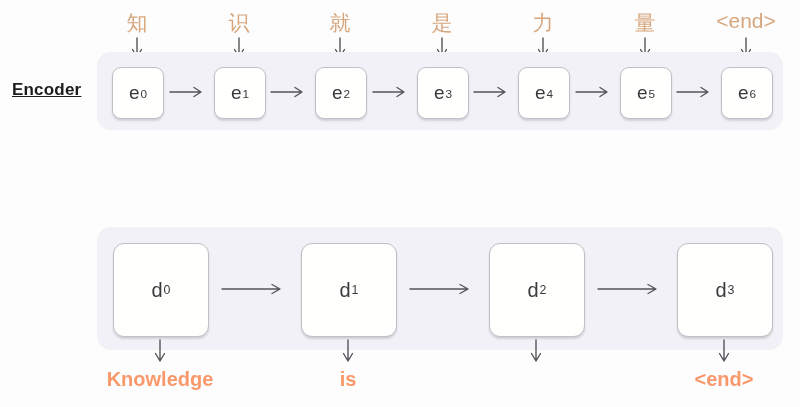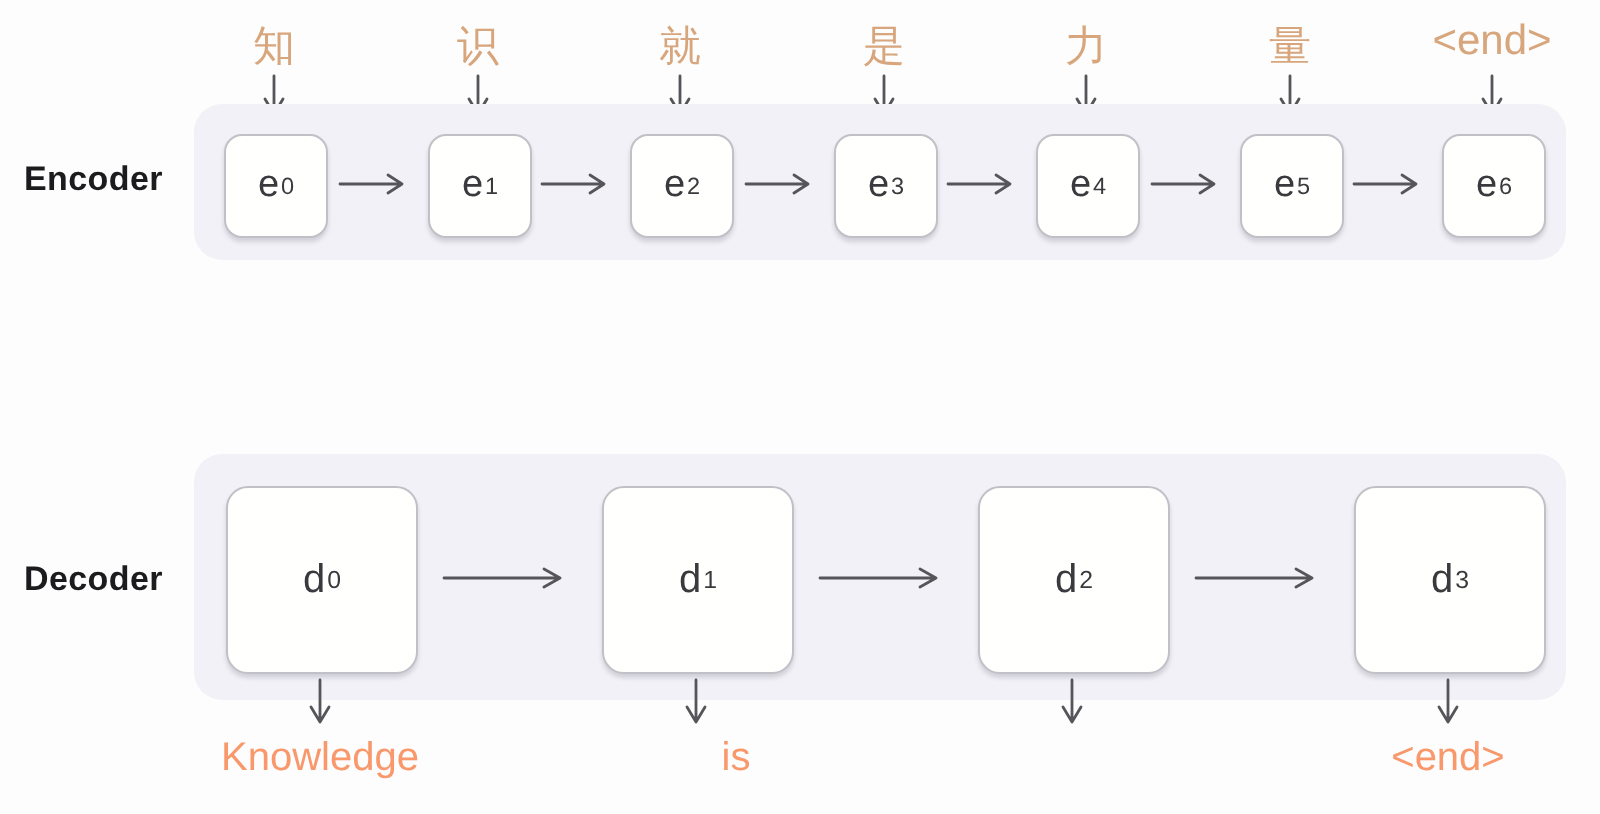"Encoder" .section-label { text-decoration: none -> underline }
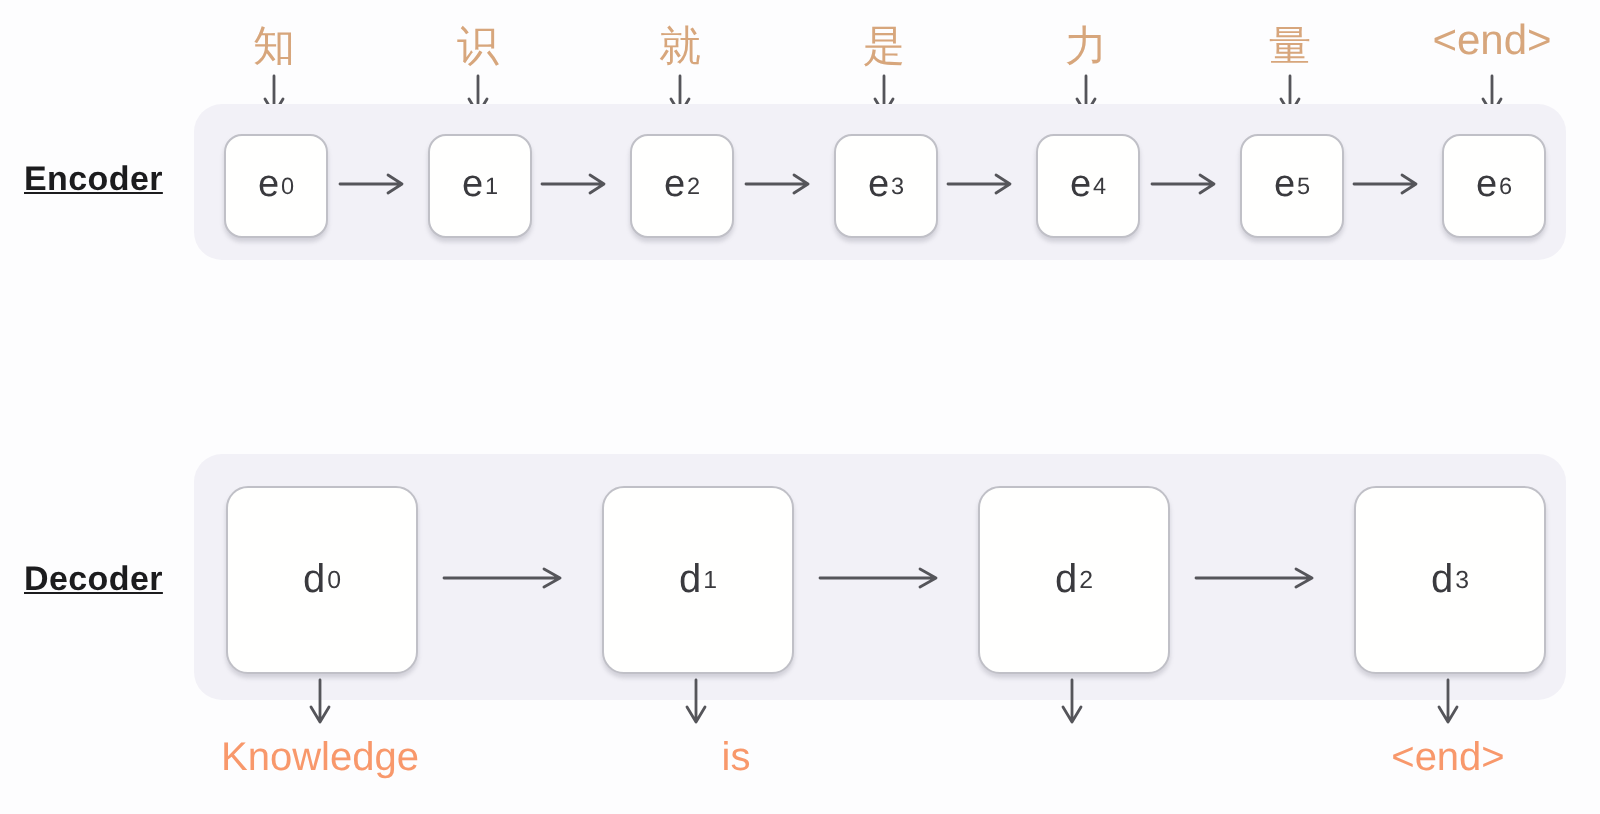"Decoder" div.section-label { html: <div>Decoder</div> -> none }
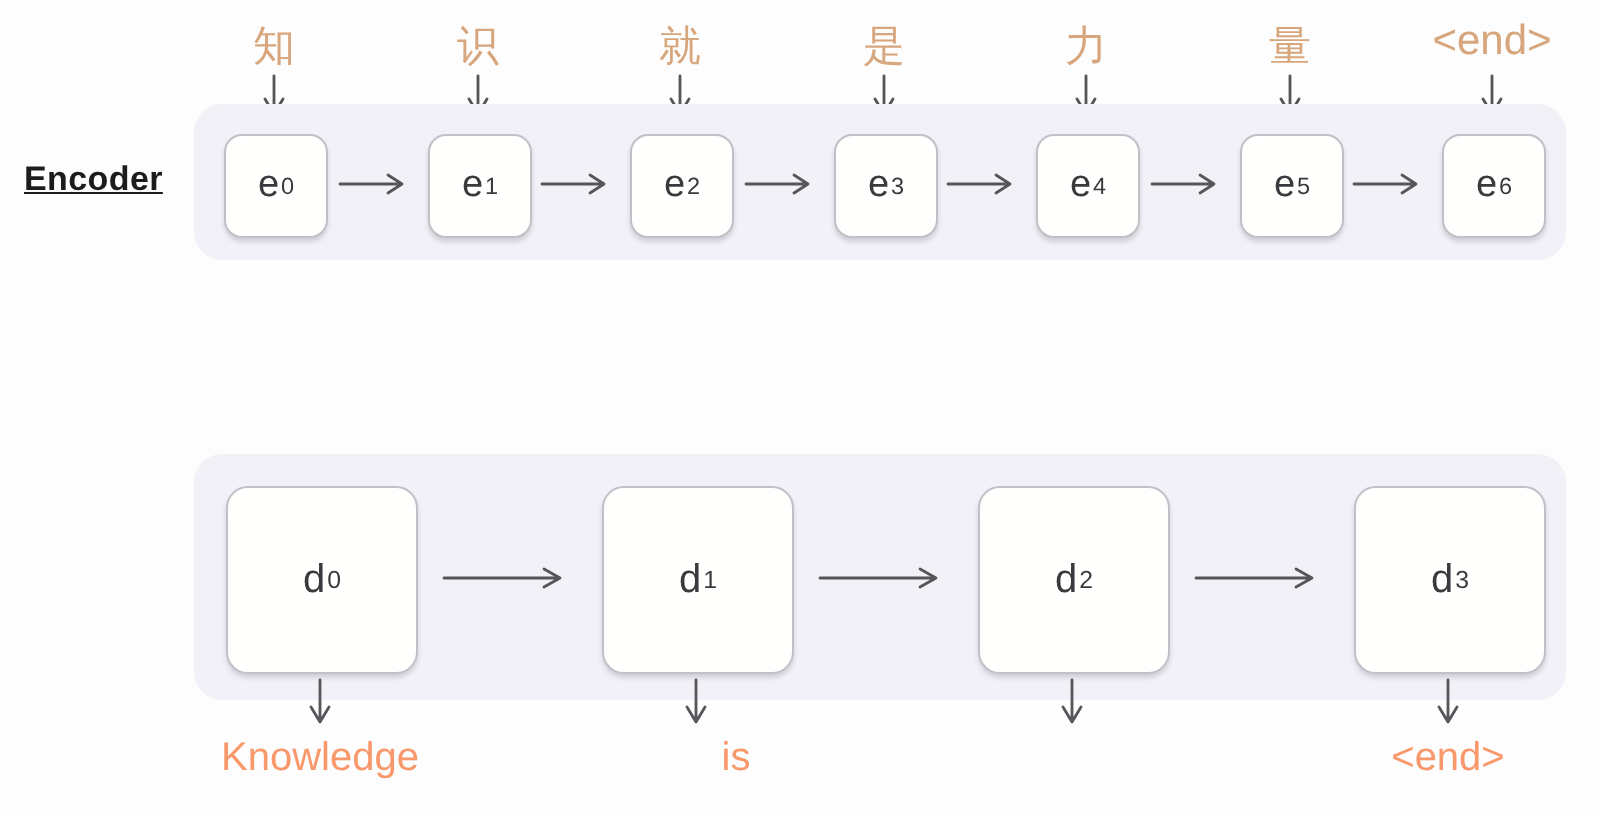"Knowledge" .tok.out { font-weight: normal -> bold }
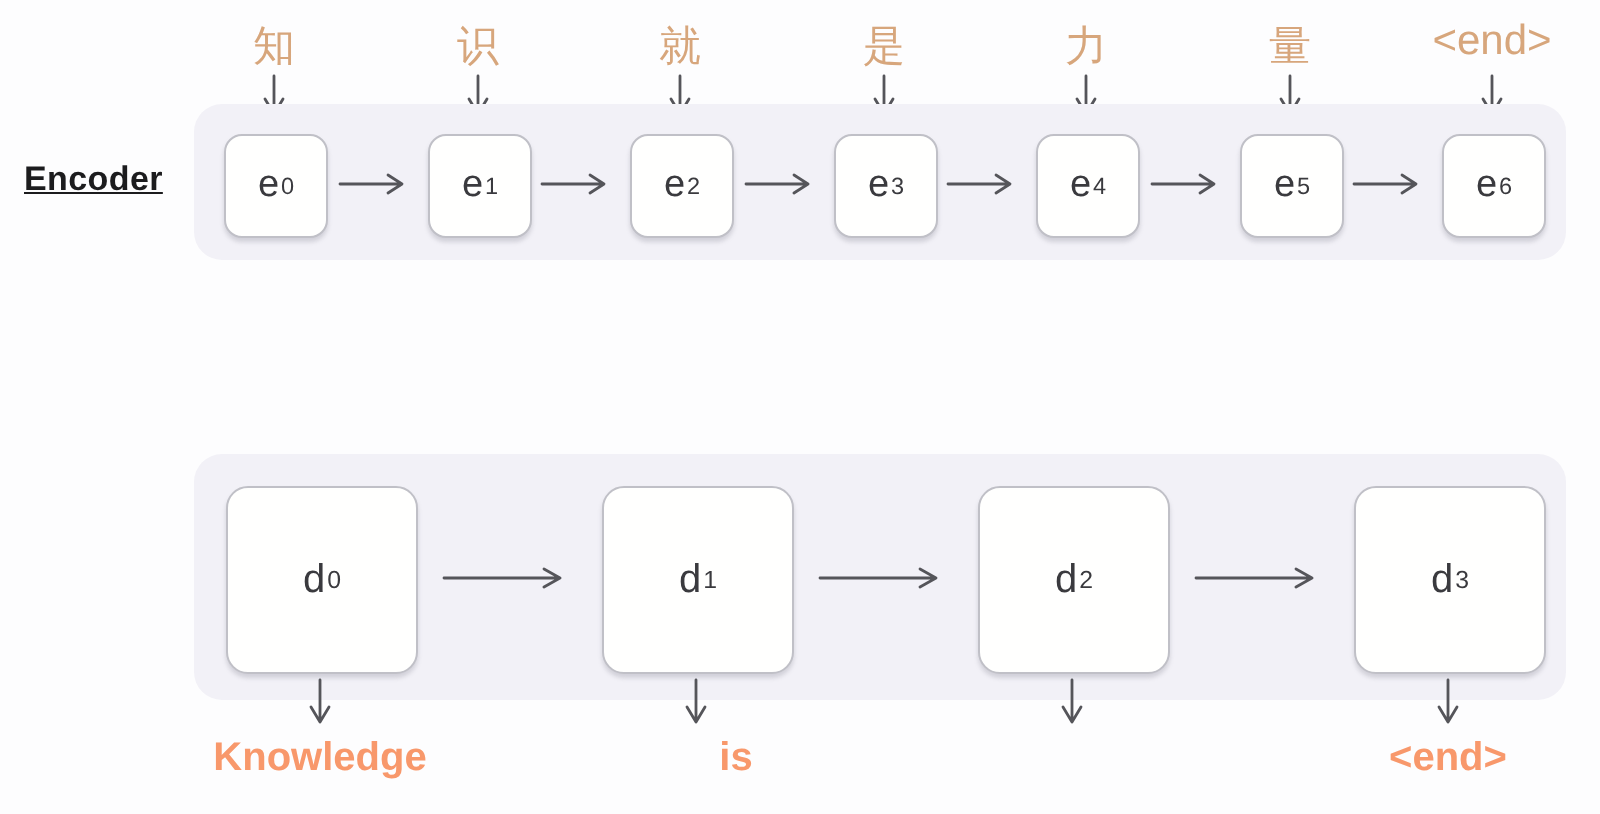"is" span.tok { left: 368px -> 348px }
